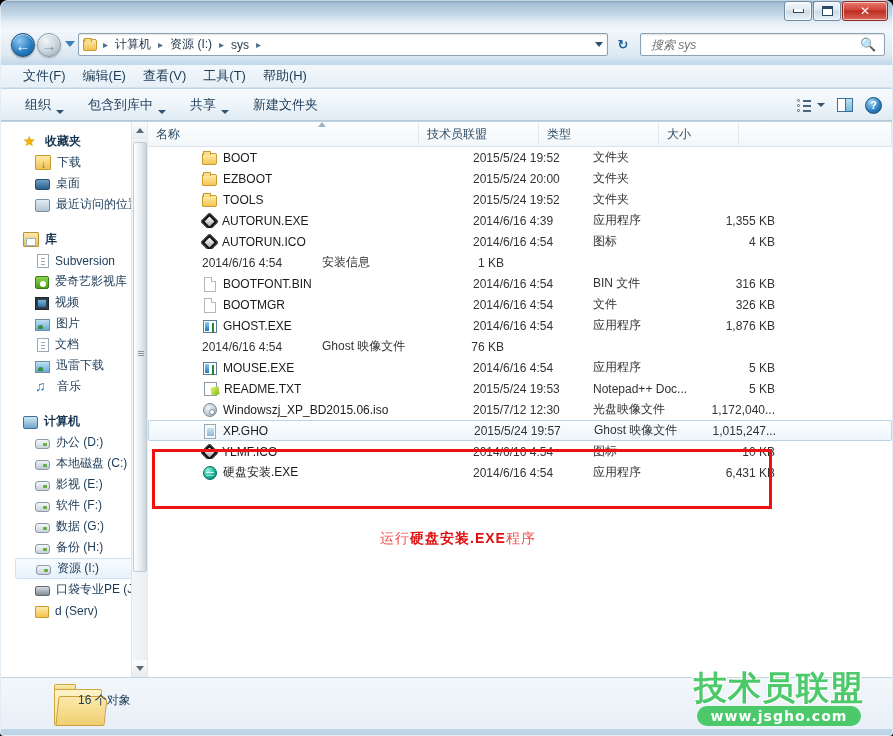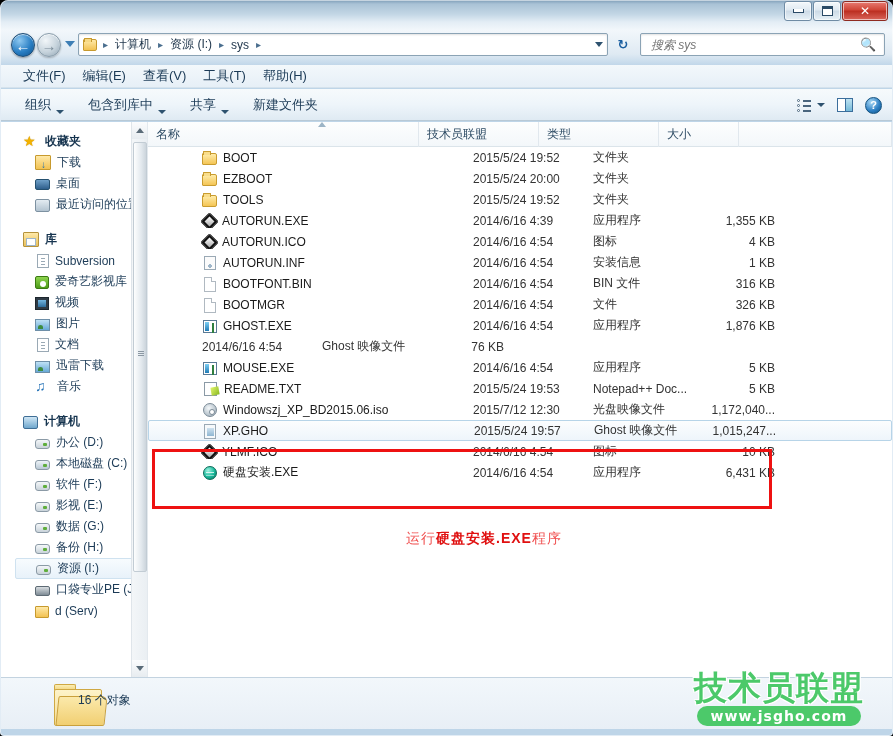"AUTORUN.INF" div.cell-name { html: <div> <span></span> <span>AUTORUN.INF</span> </div> -> none }
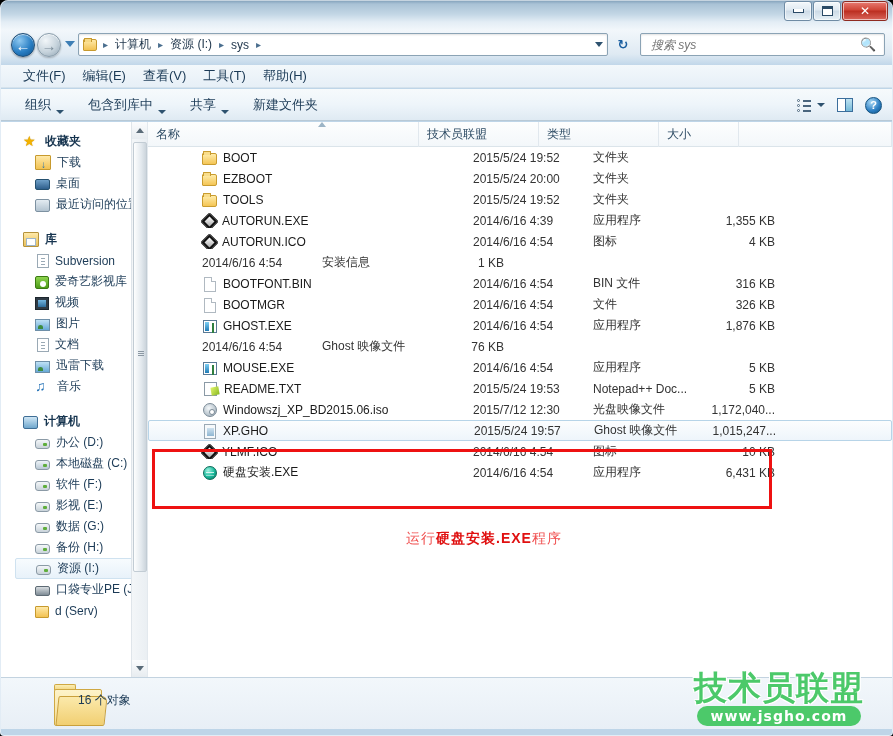"软件 (F:)" div.nav-child { order: before "影视 (E:)" -> after "影视 (E:)" }
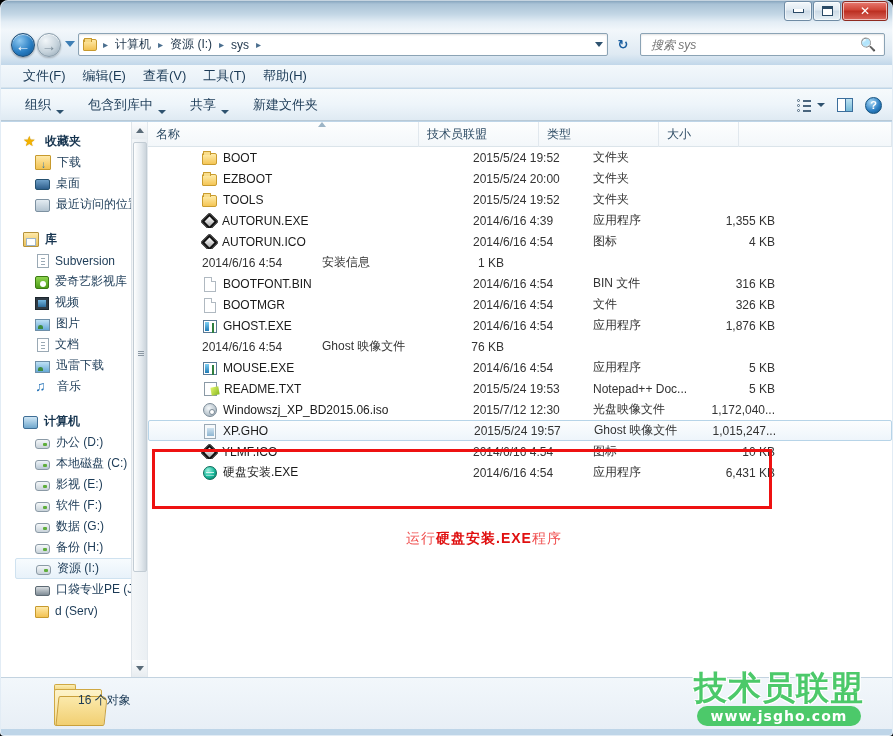"运行硬盘安装.EXE程序" div { margin-left: 26px -> none }
